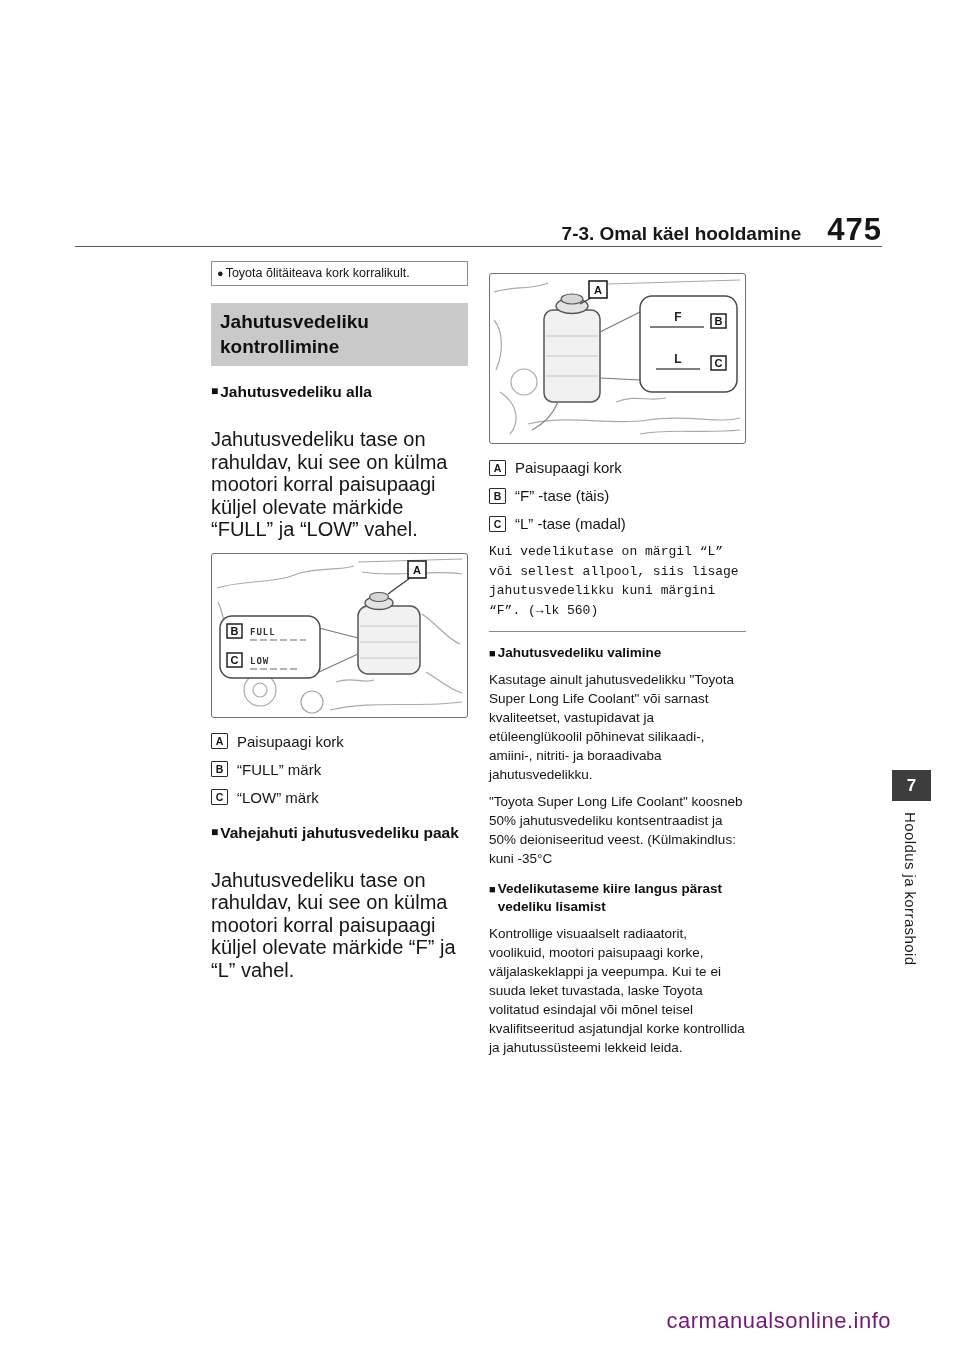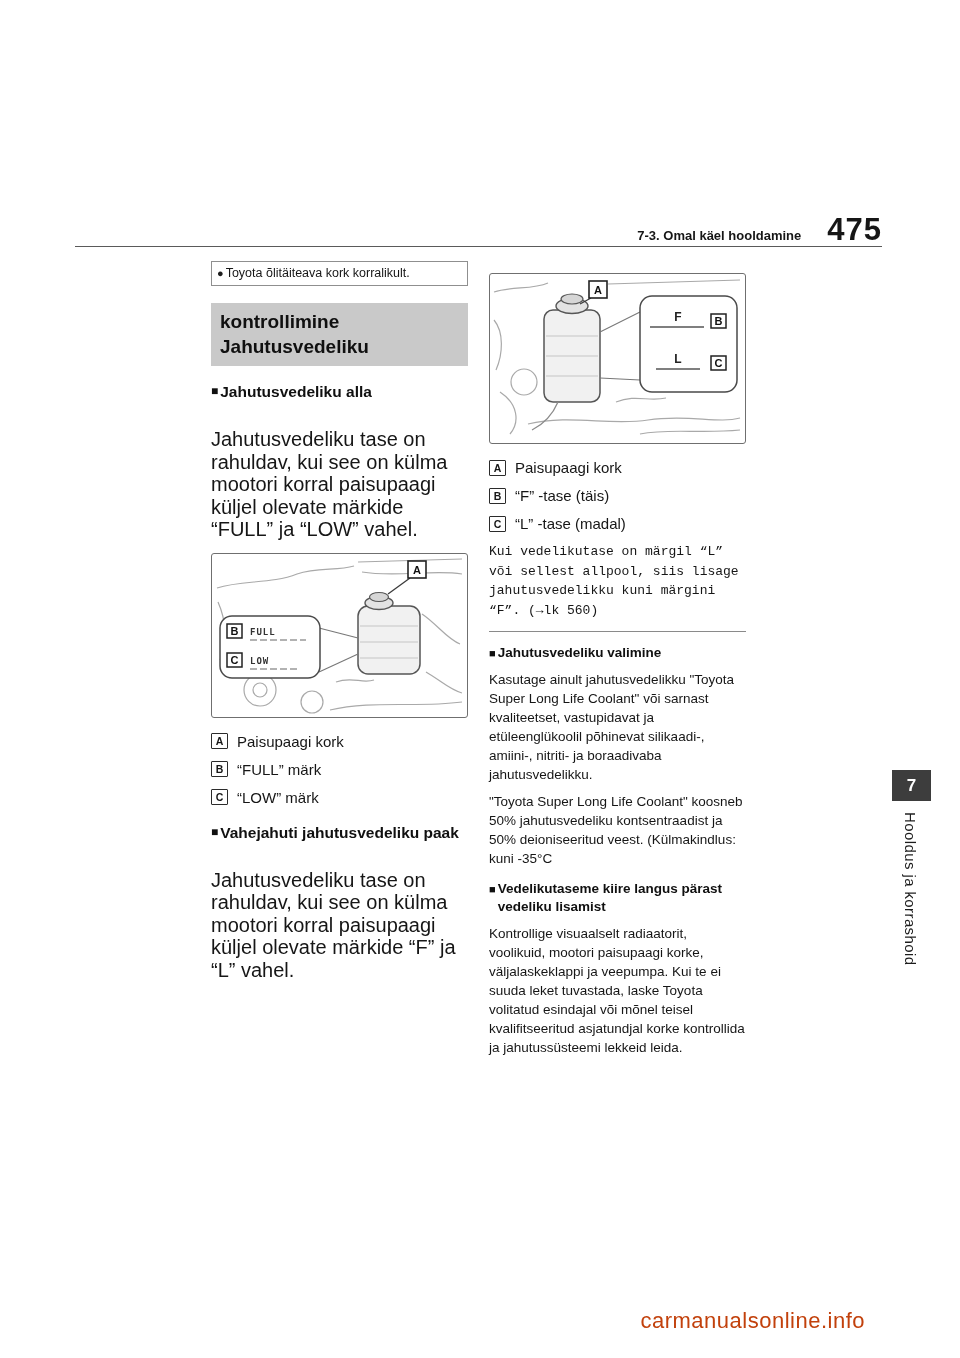"7-3. Omal käel hooldamine" .header-section { font-size: 13px -> 19px }
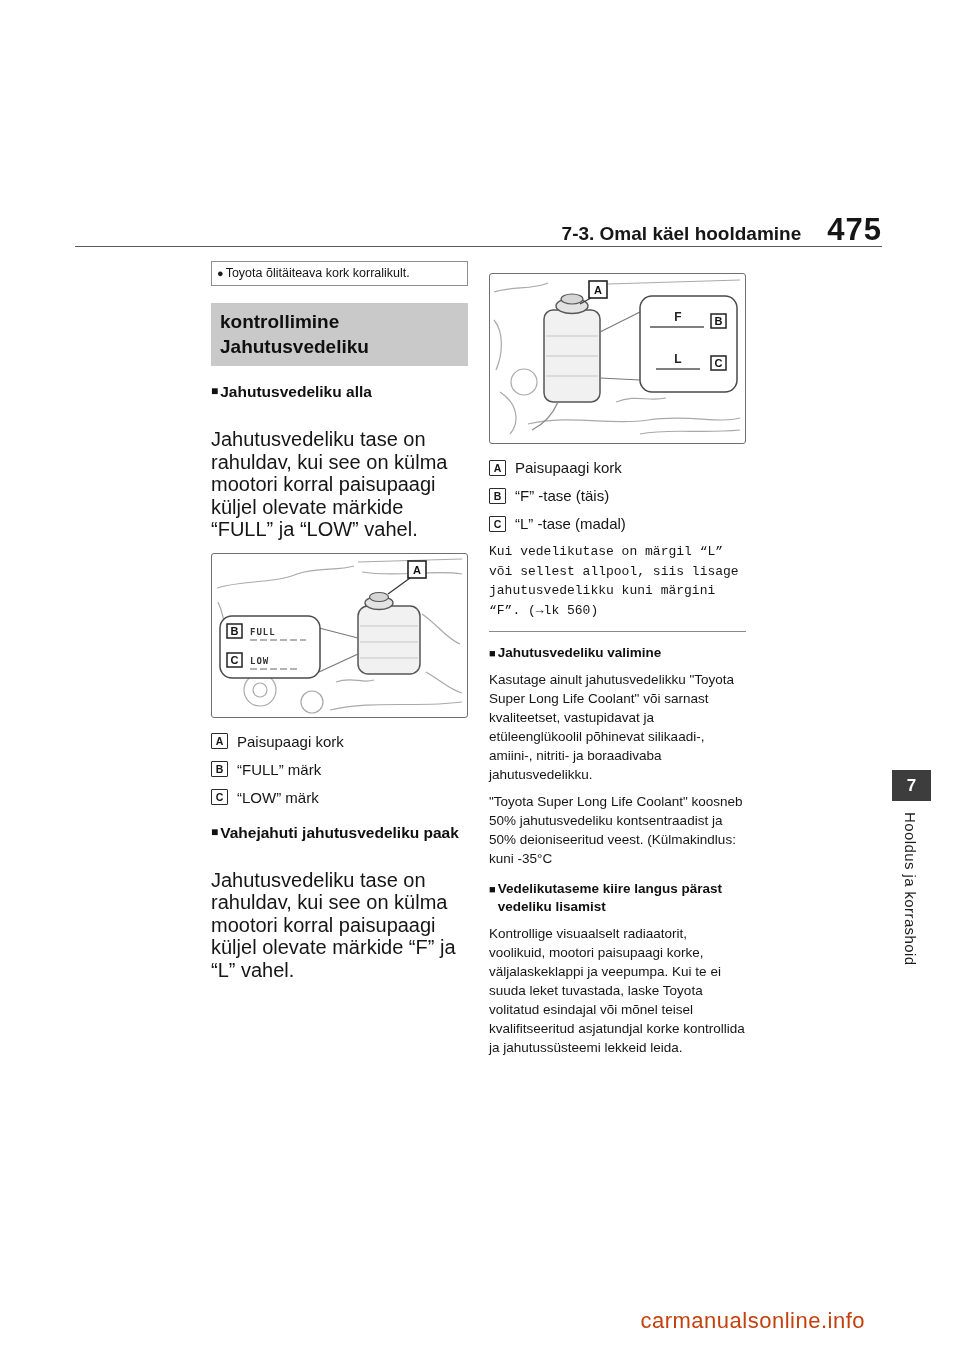"kontrollimine" div { order: before "Jahutusvedeliku" -> after "Jahutusvedeliku" }
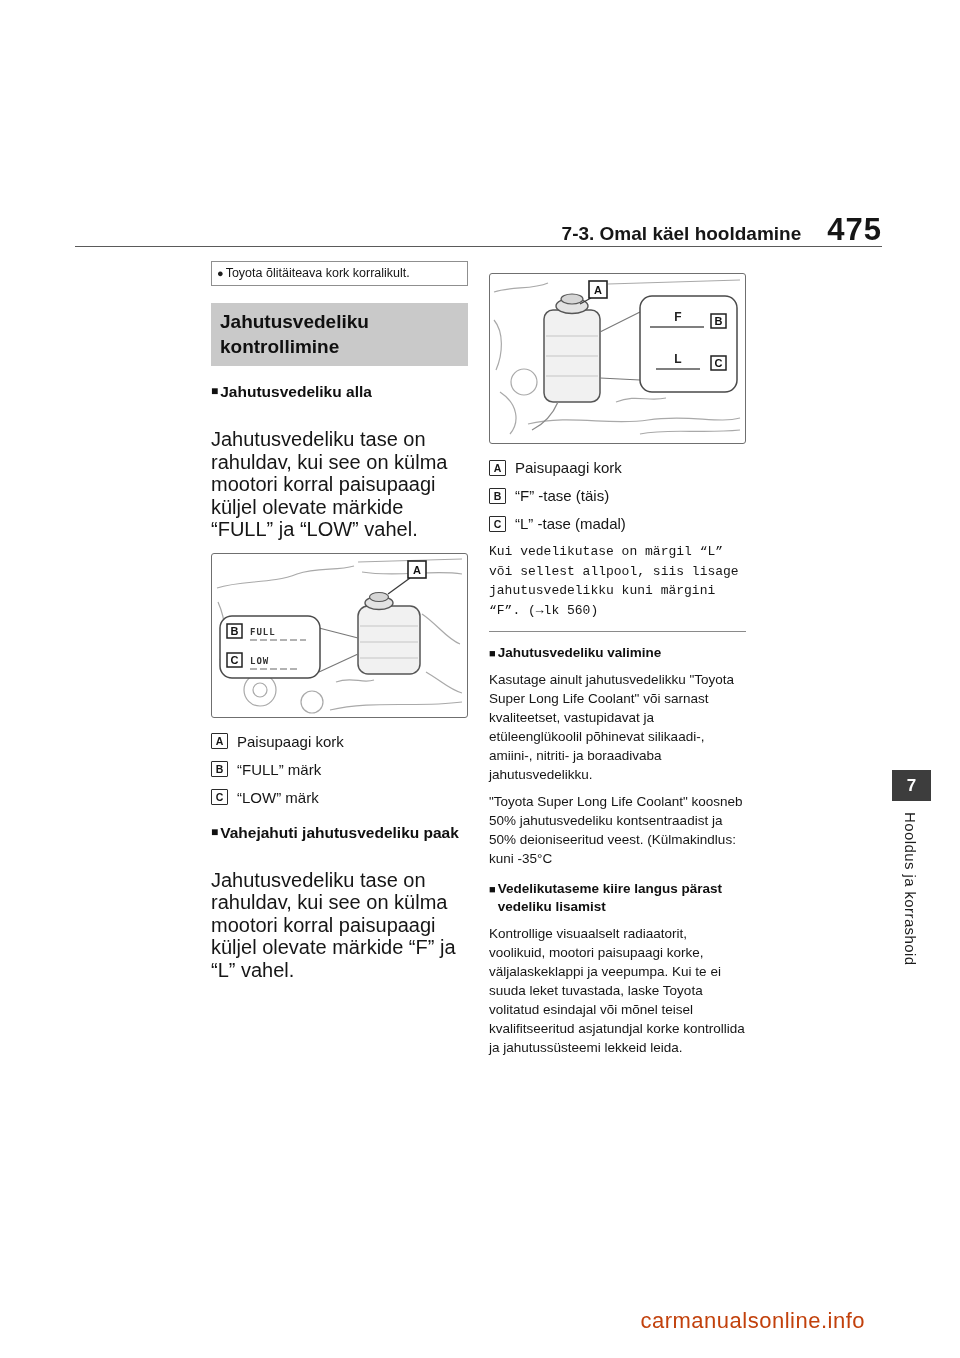"carmanualsonline.info" .watermark { color: #c2410c -> #701a75; right: 95px -> 69px }
